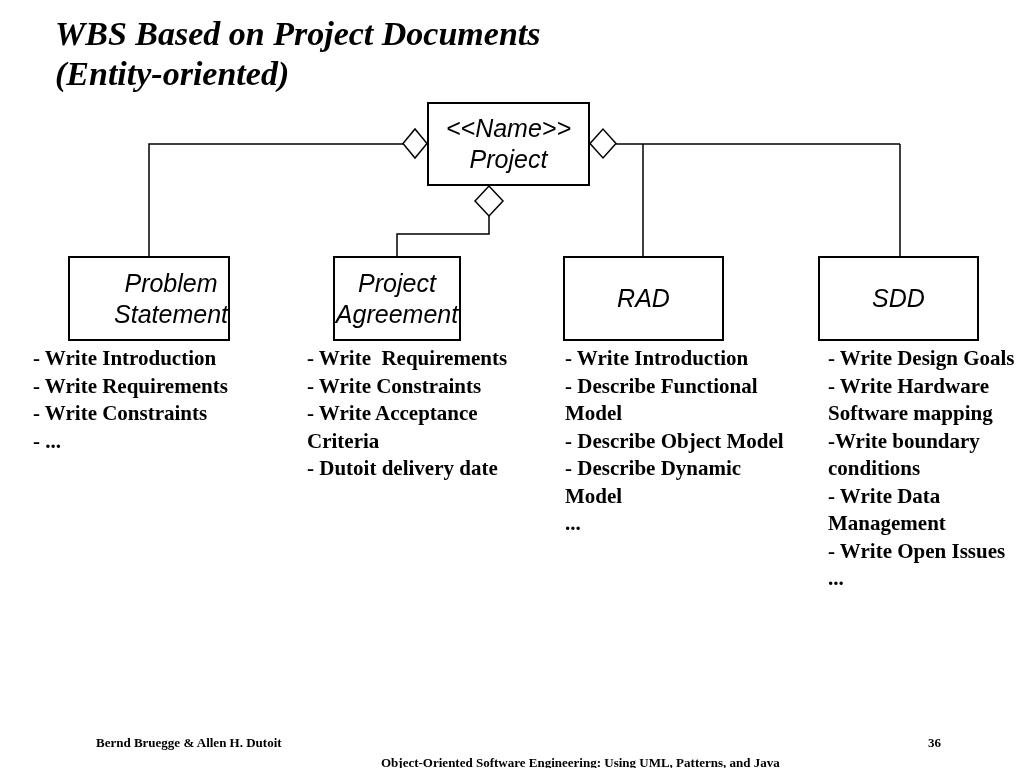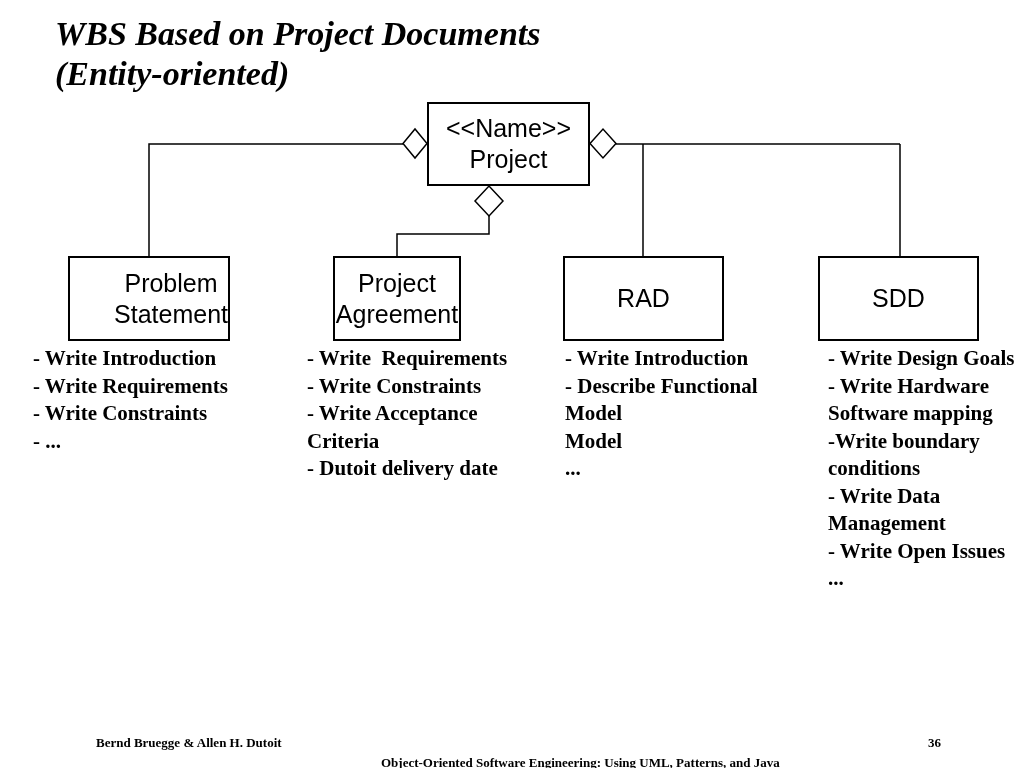"<<Name>>" .uml-box .label { font-style: none -> italic }
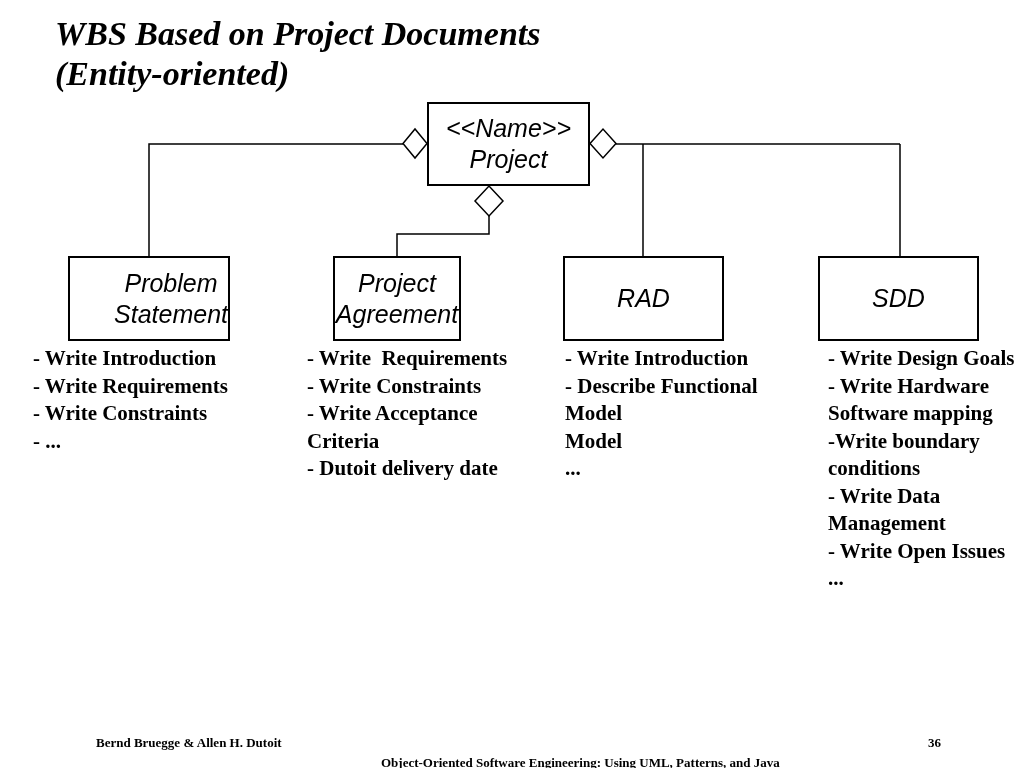"- Describe Object Model" div.task-line { html: none -> <div>- Describe Object Model</div> }
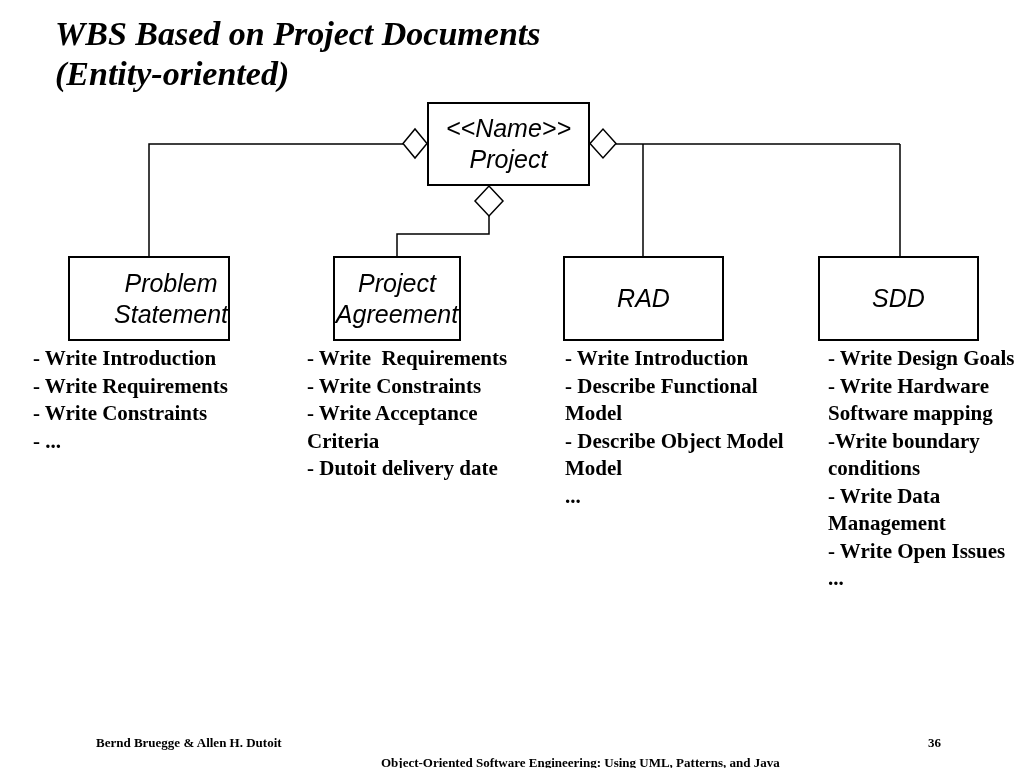"- Describe Dynamic" div.task-line { html: none -> <div>- Describe Dynamic</div> }
